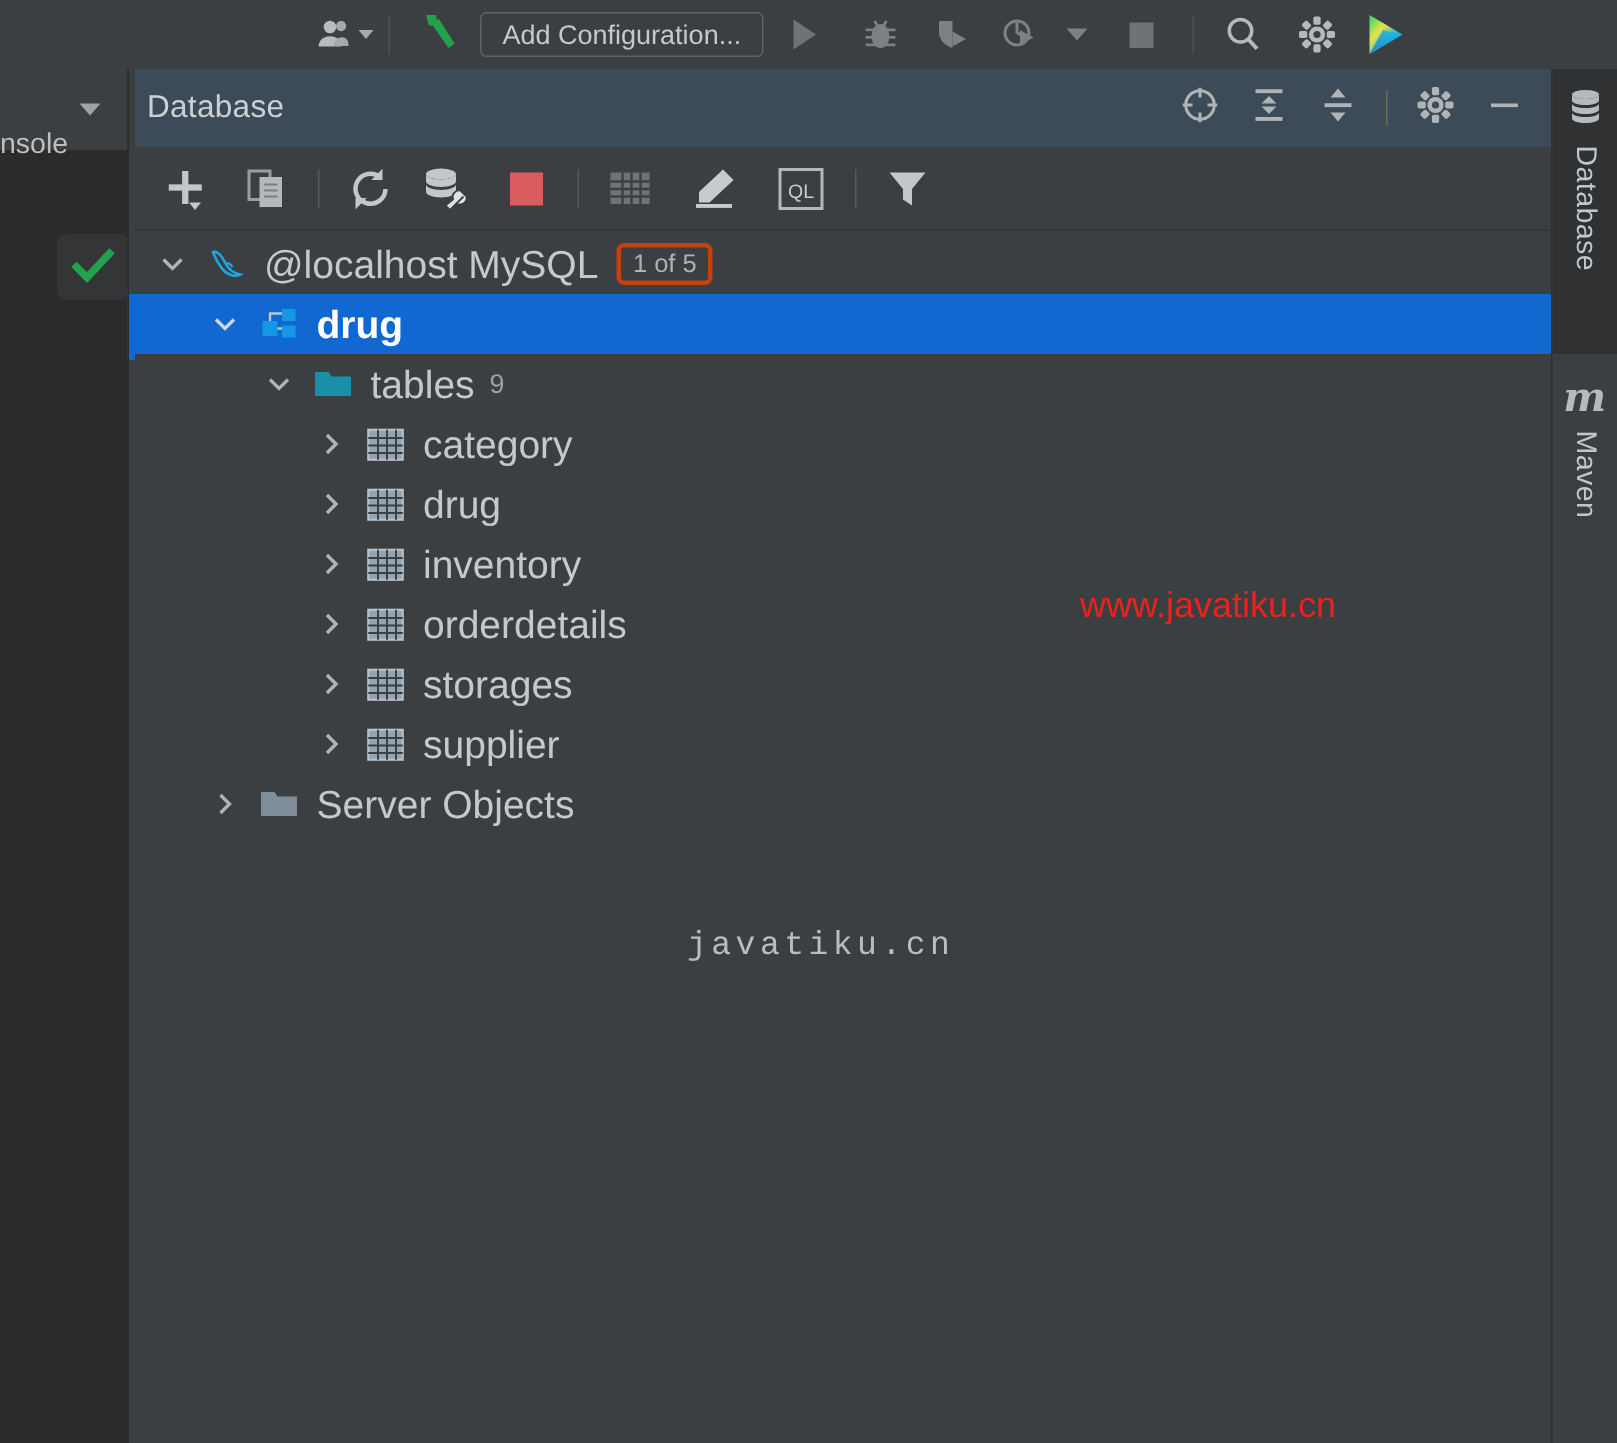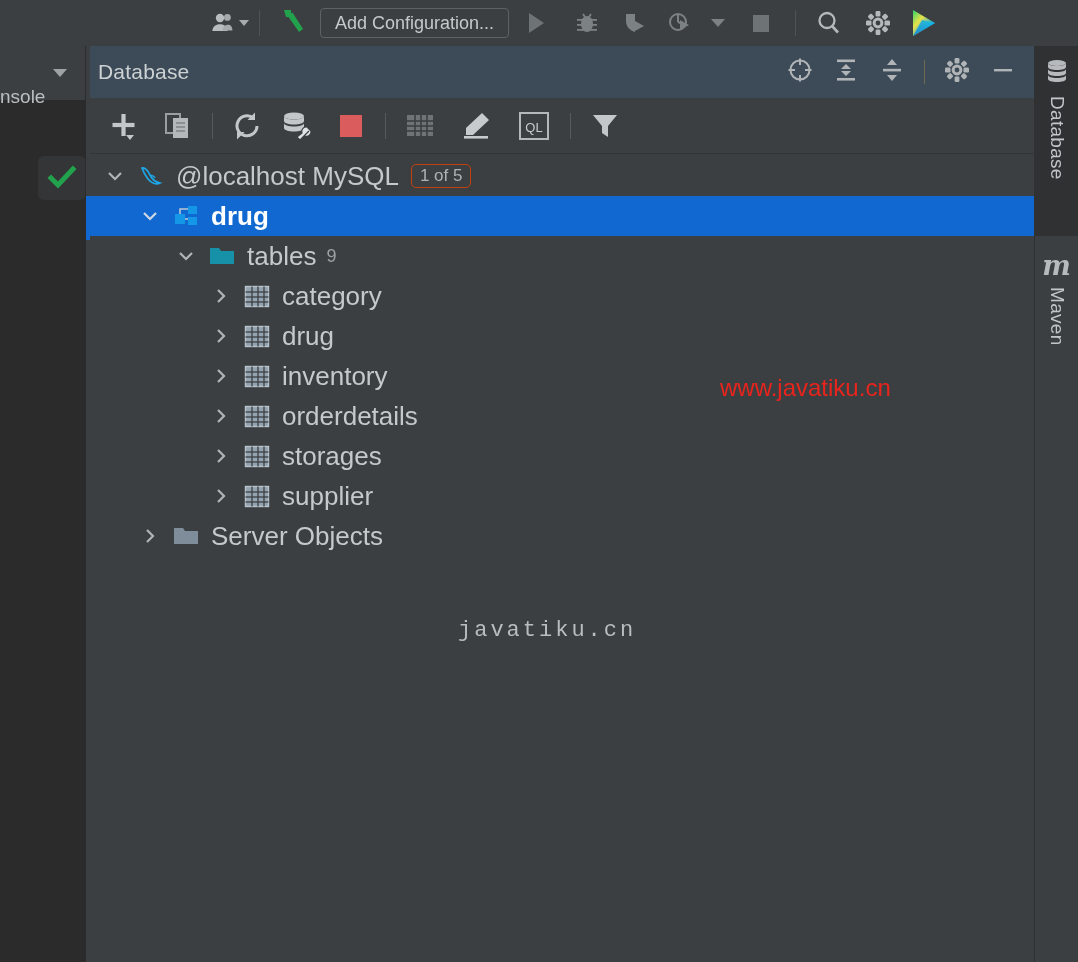"1 of 5" .badge { border: 1px solid #c2410c -> 3px solid #c2410c }
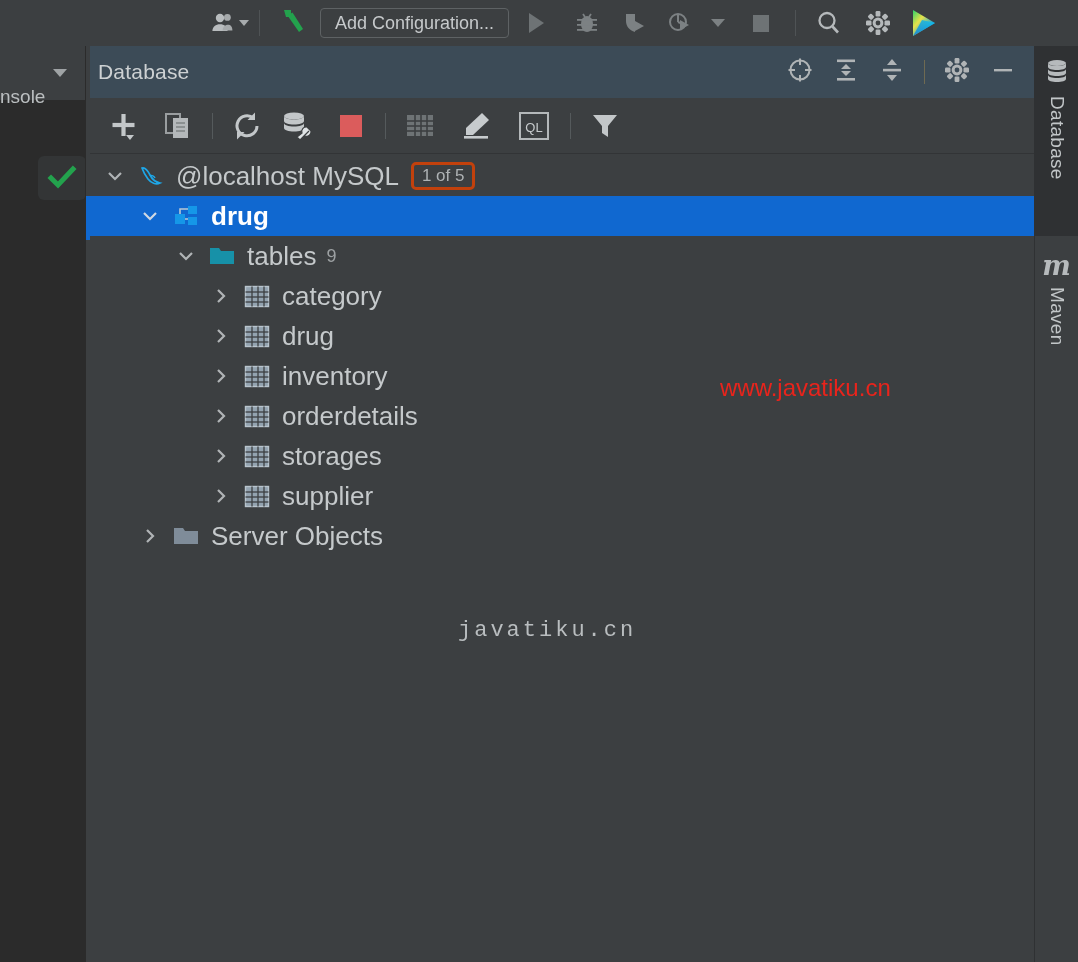"www.javatiku.cn" .wm-red { top: 220px -> 236px }
